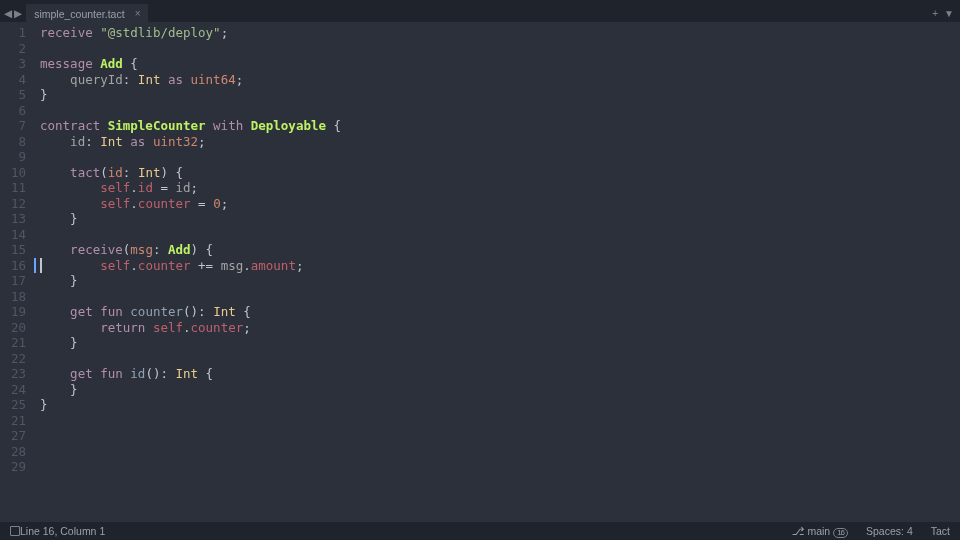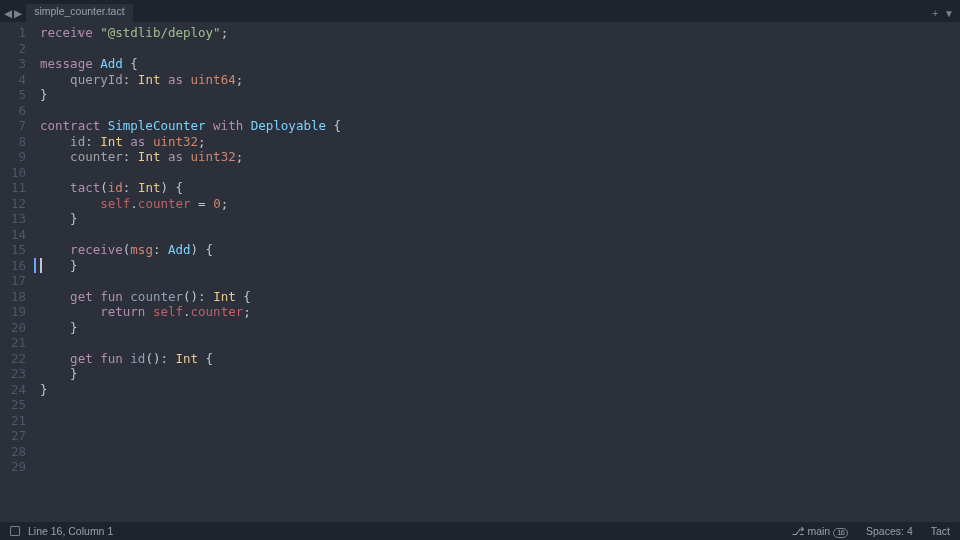"simple_counter.tact" .tab { flex-direction: column -> none }
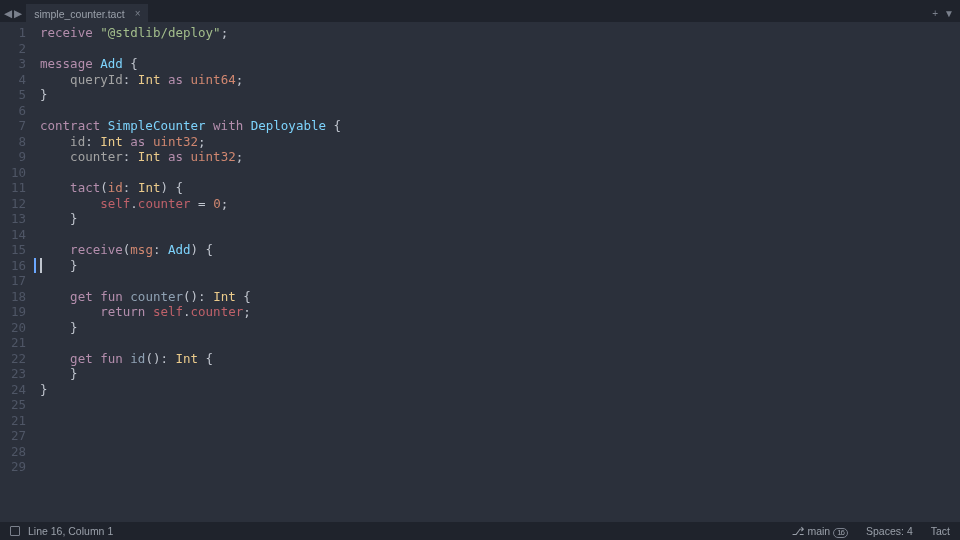"Add" .ty2 { color: #7dd3fc -> #bef264; font-weight: none -> bold }
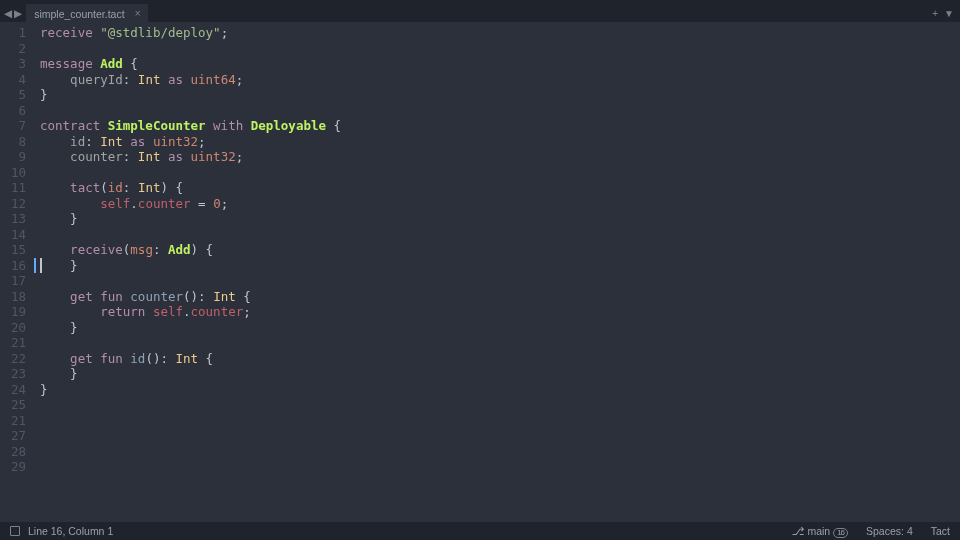"counter: Int as uint32;" div.line { html: <div><span> counter</span><span>: </span><span>Int </span><span>as </span><span>uint32</span><span>;</span></div> -> none }
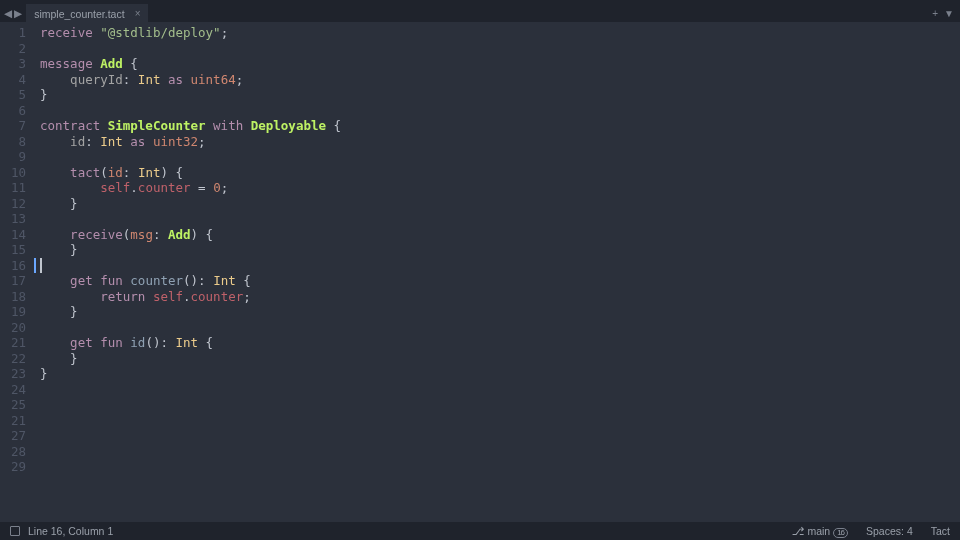"self.id = id;" div.line { html: none -> <div><span> </span><span>self</span><span>.</span><span>id</span><span> = </span><span>id</span><span>;</span></div> }
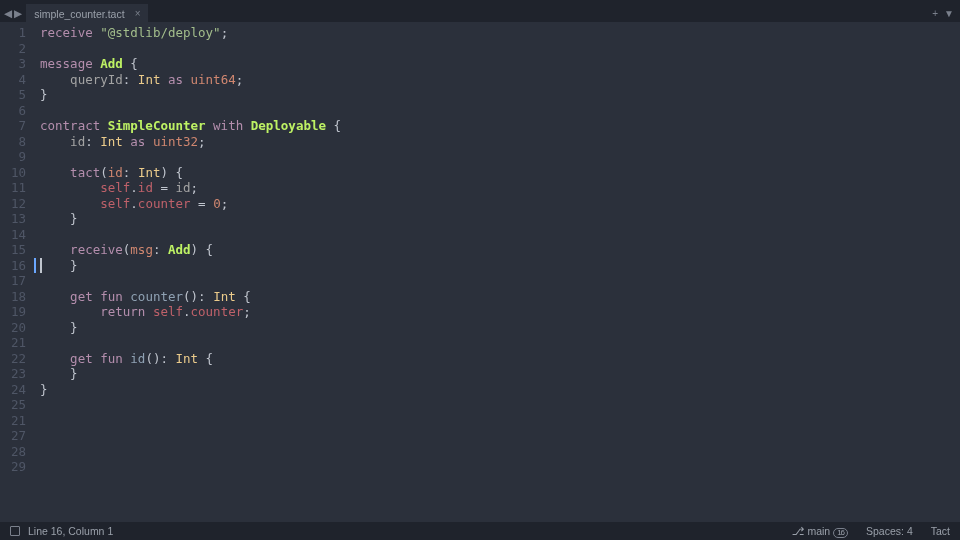"self.counter += msg.amount;" div.line { html: none -> <div><span> </span><span>self</span><span>.</span><span>counter</span><span> += </span><span>msg</span><span>.</span><span>amount</span><span>;</span></div> }
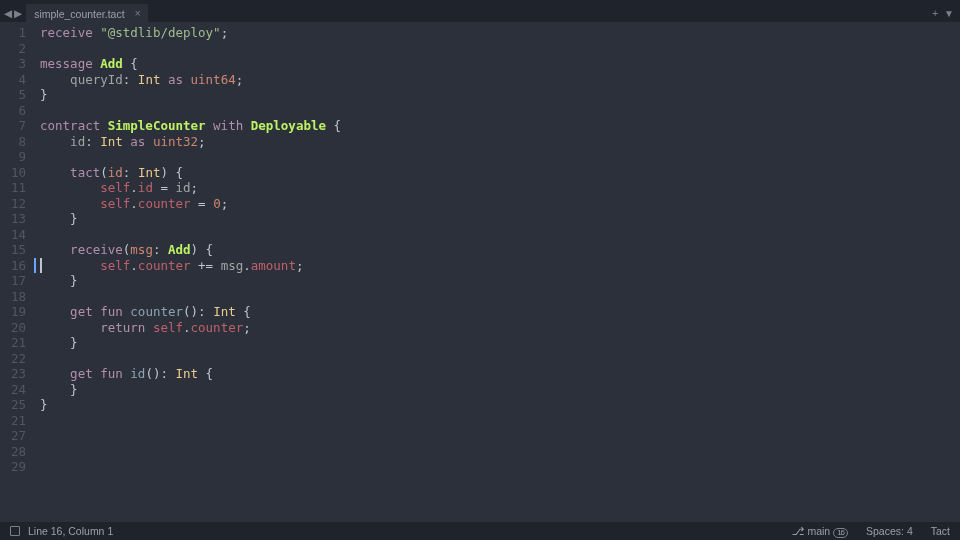"Line 16, Column 1" .statusbar .sb-left { gap: 8px -> 0 }
